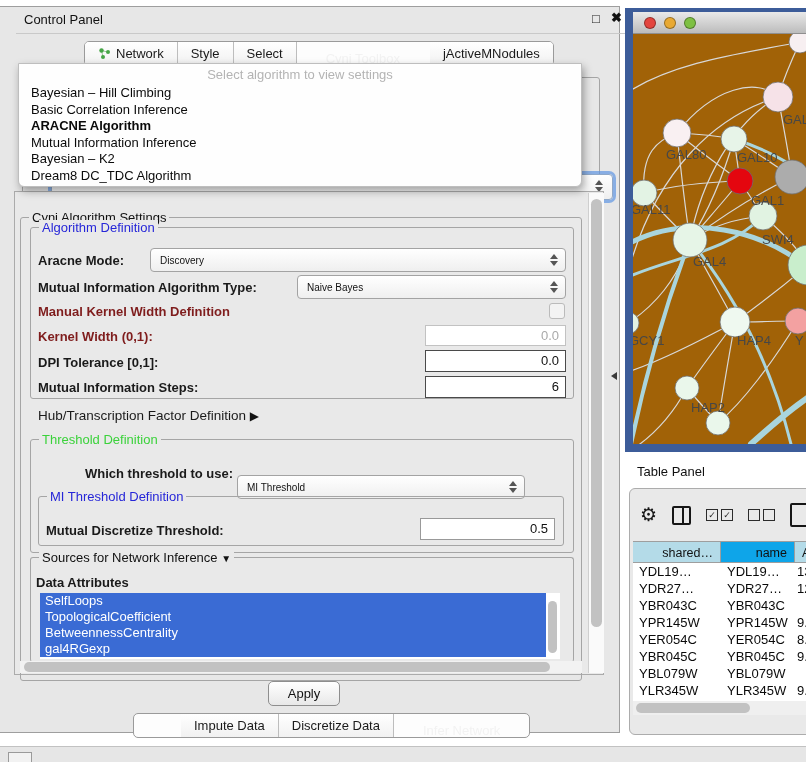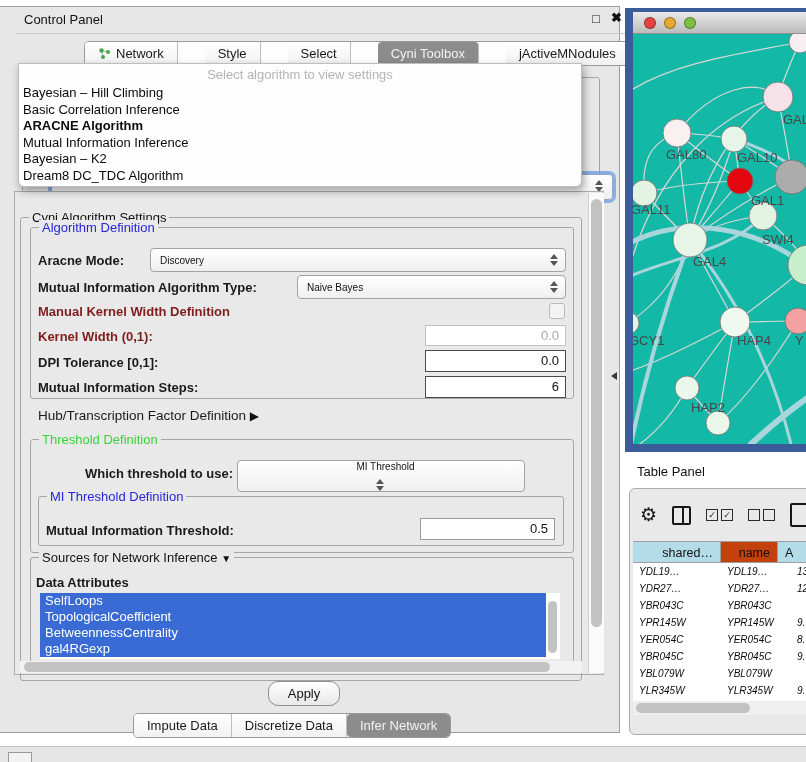"Network" #top-tabs { gap: 27px -> none }
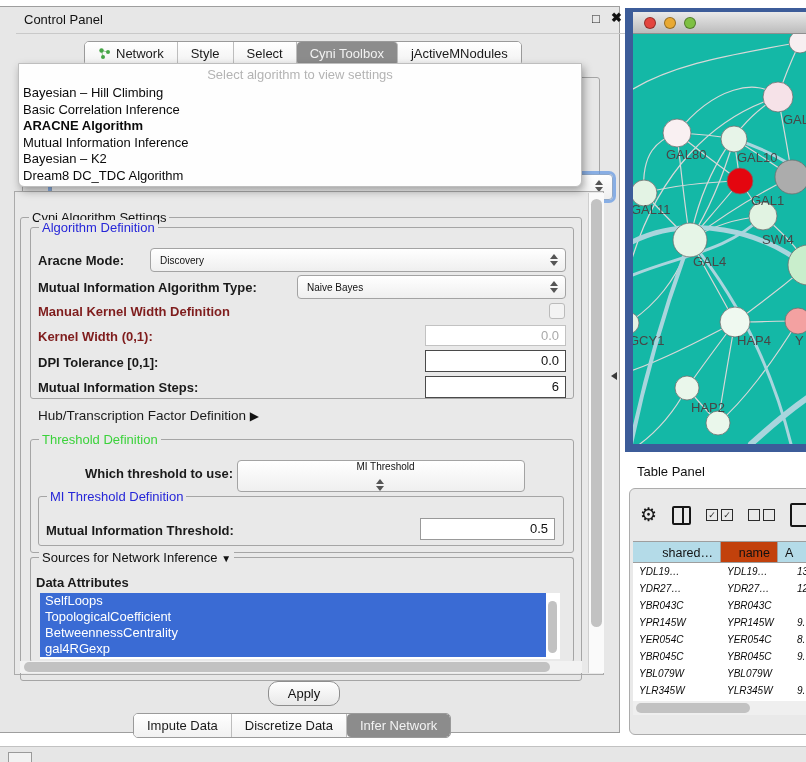"Cyni Toolbox" .tabbar .tab.sel { margin: 0 -> 16px }
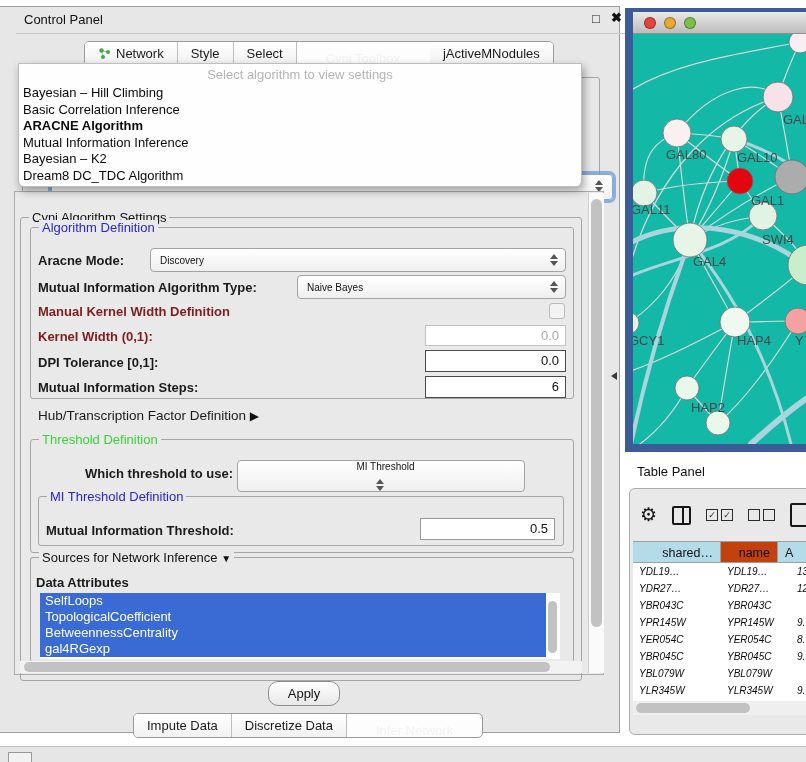"Bayesian – Hill Climbing" #algo-popup .item { padding-left: 4px -> 12px }
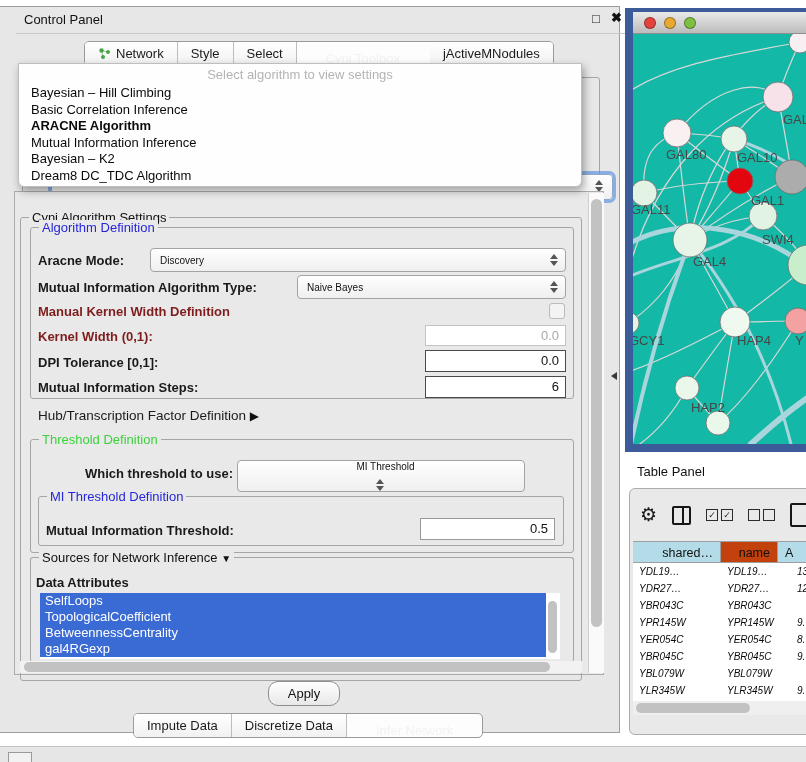"GAL" #net-canvas { background: #14b8a6 -> #a16207 }
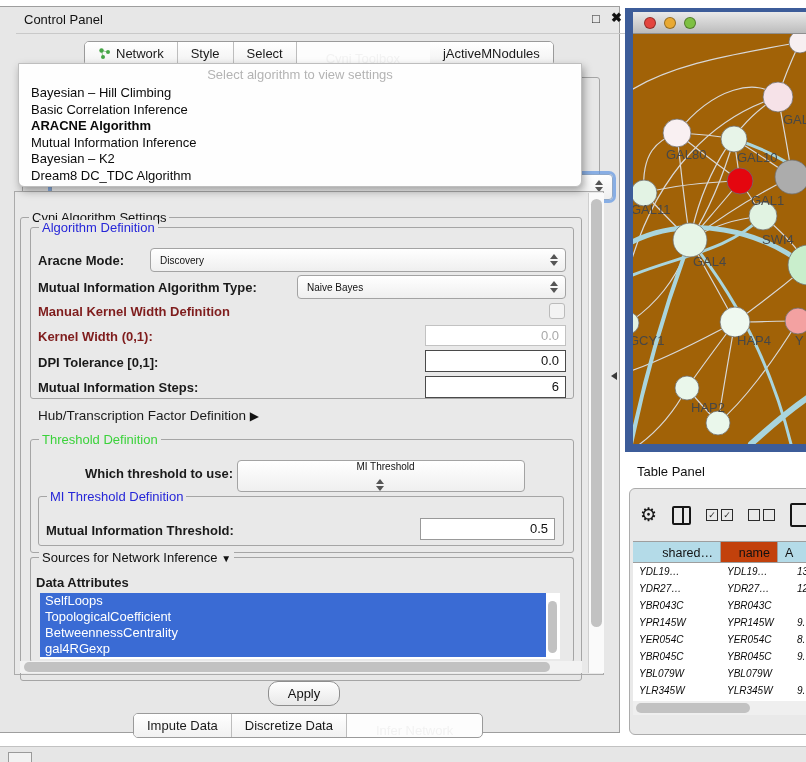"MI Threshold" div.combo { flex-direction: column -> none; height: 32px -> 24px; top: 453px -> 468px }
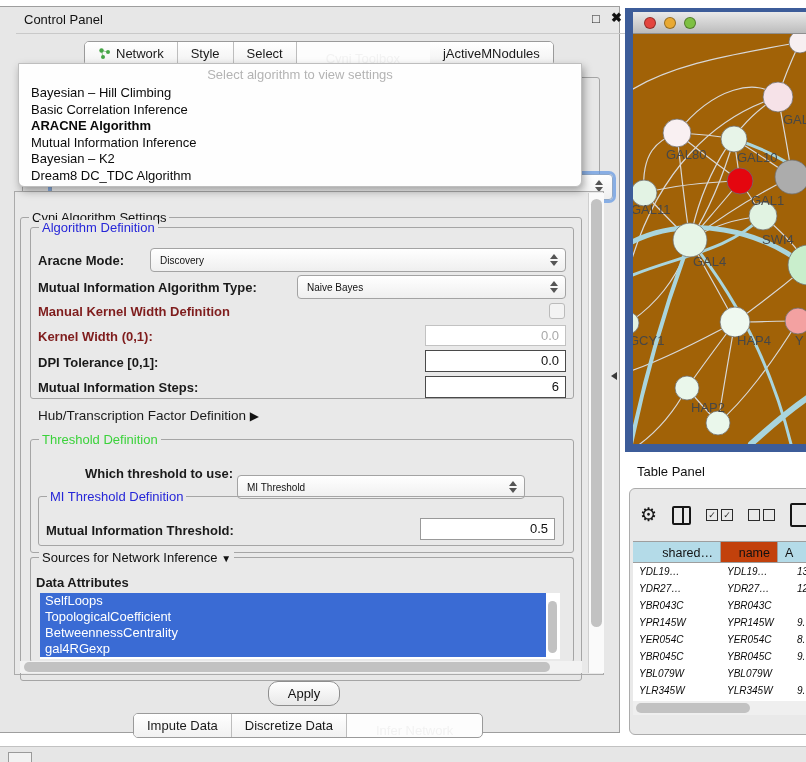"Mutual Information Threshold:" span.lbl { text: Information -> Discretize }
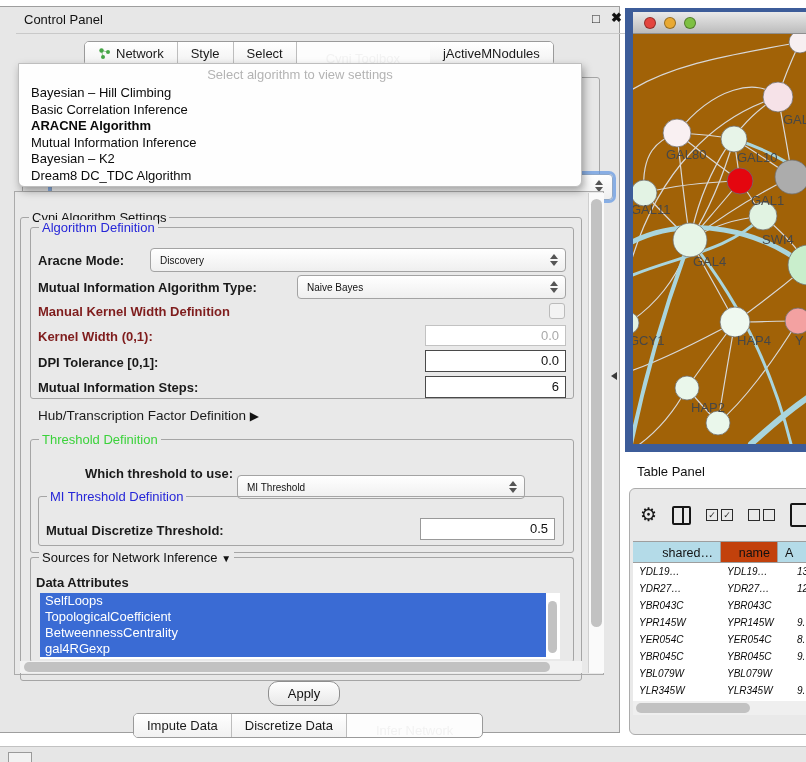"name" .th.c1 { background: #c2410c -> #0ea5e9; width: 57px -> 74px }
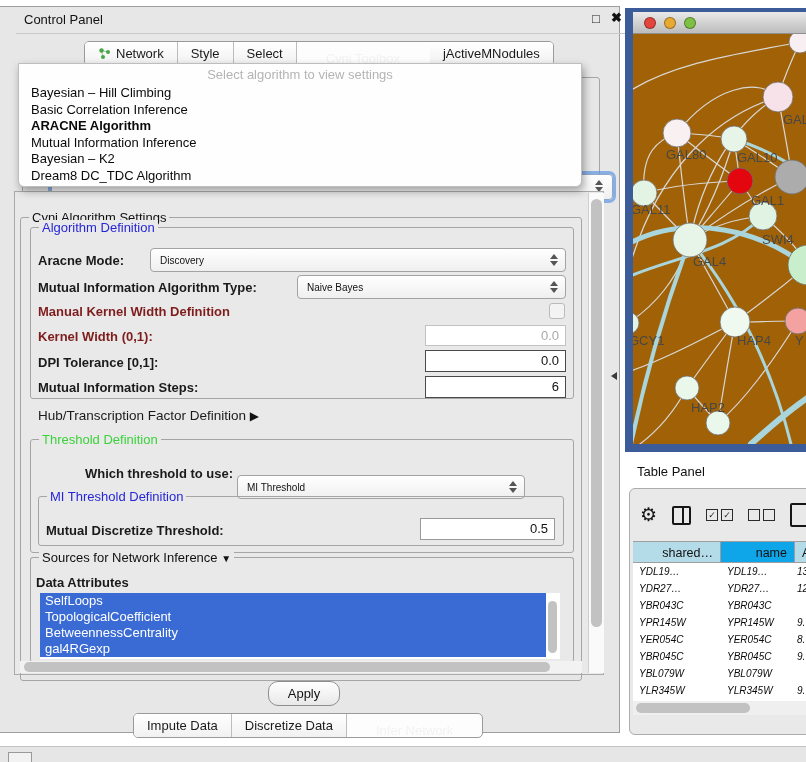"YDL19…" .td { font-size: 10px -> 13px; font-style: italic -> none }
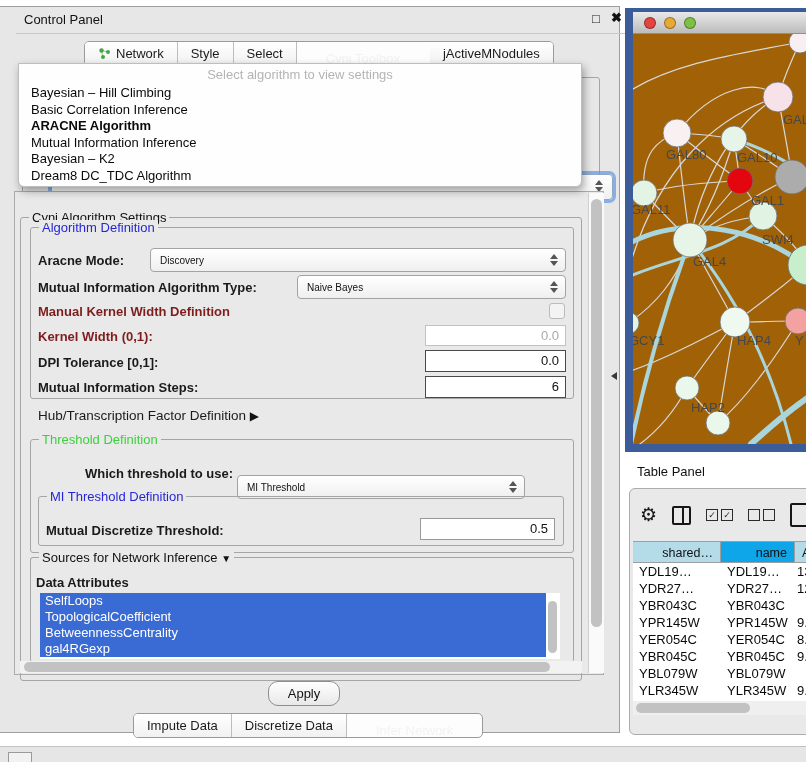"Apply" #apply-btn { border-radius: 10px -> 5px }
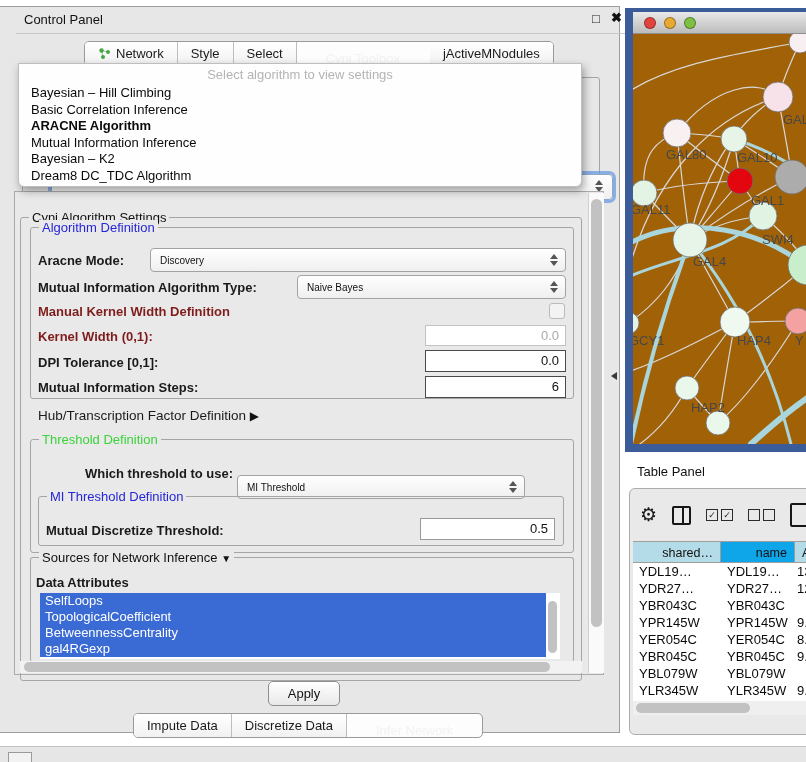"Impute Data" #bottom-tabs { padding-left: none -> 47px }
